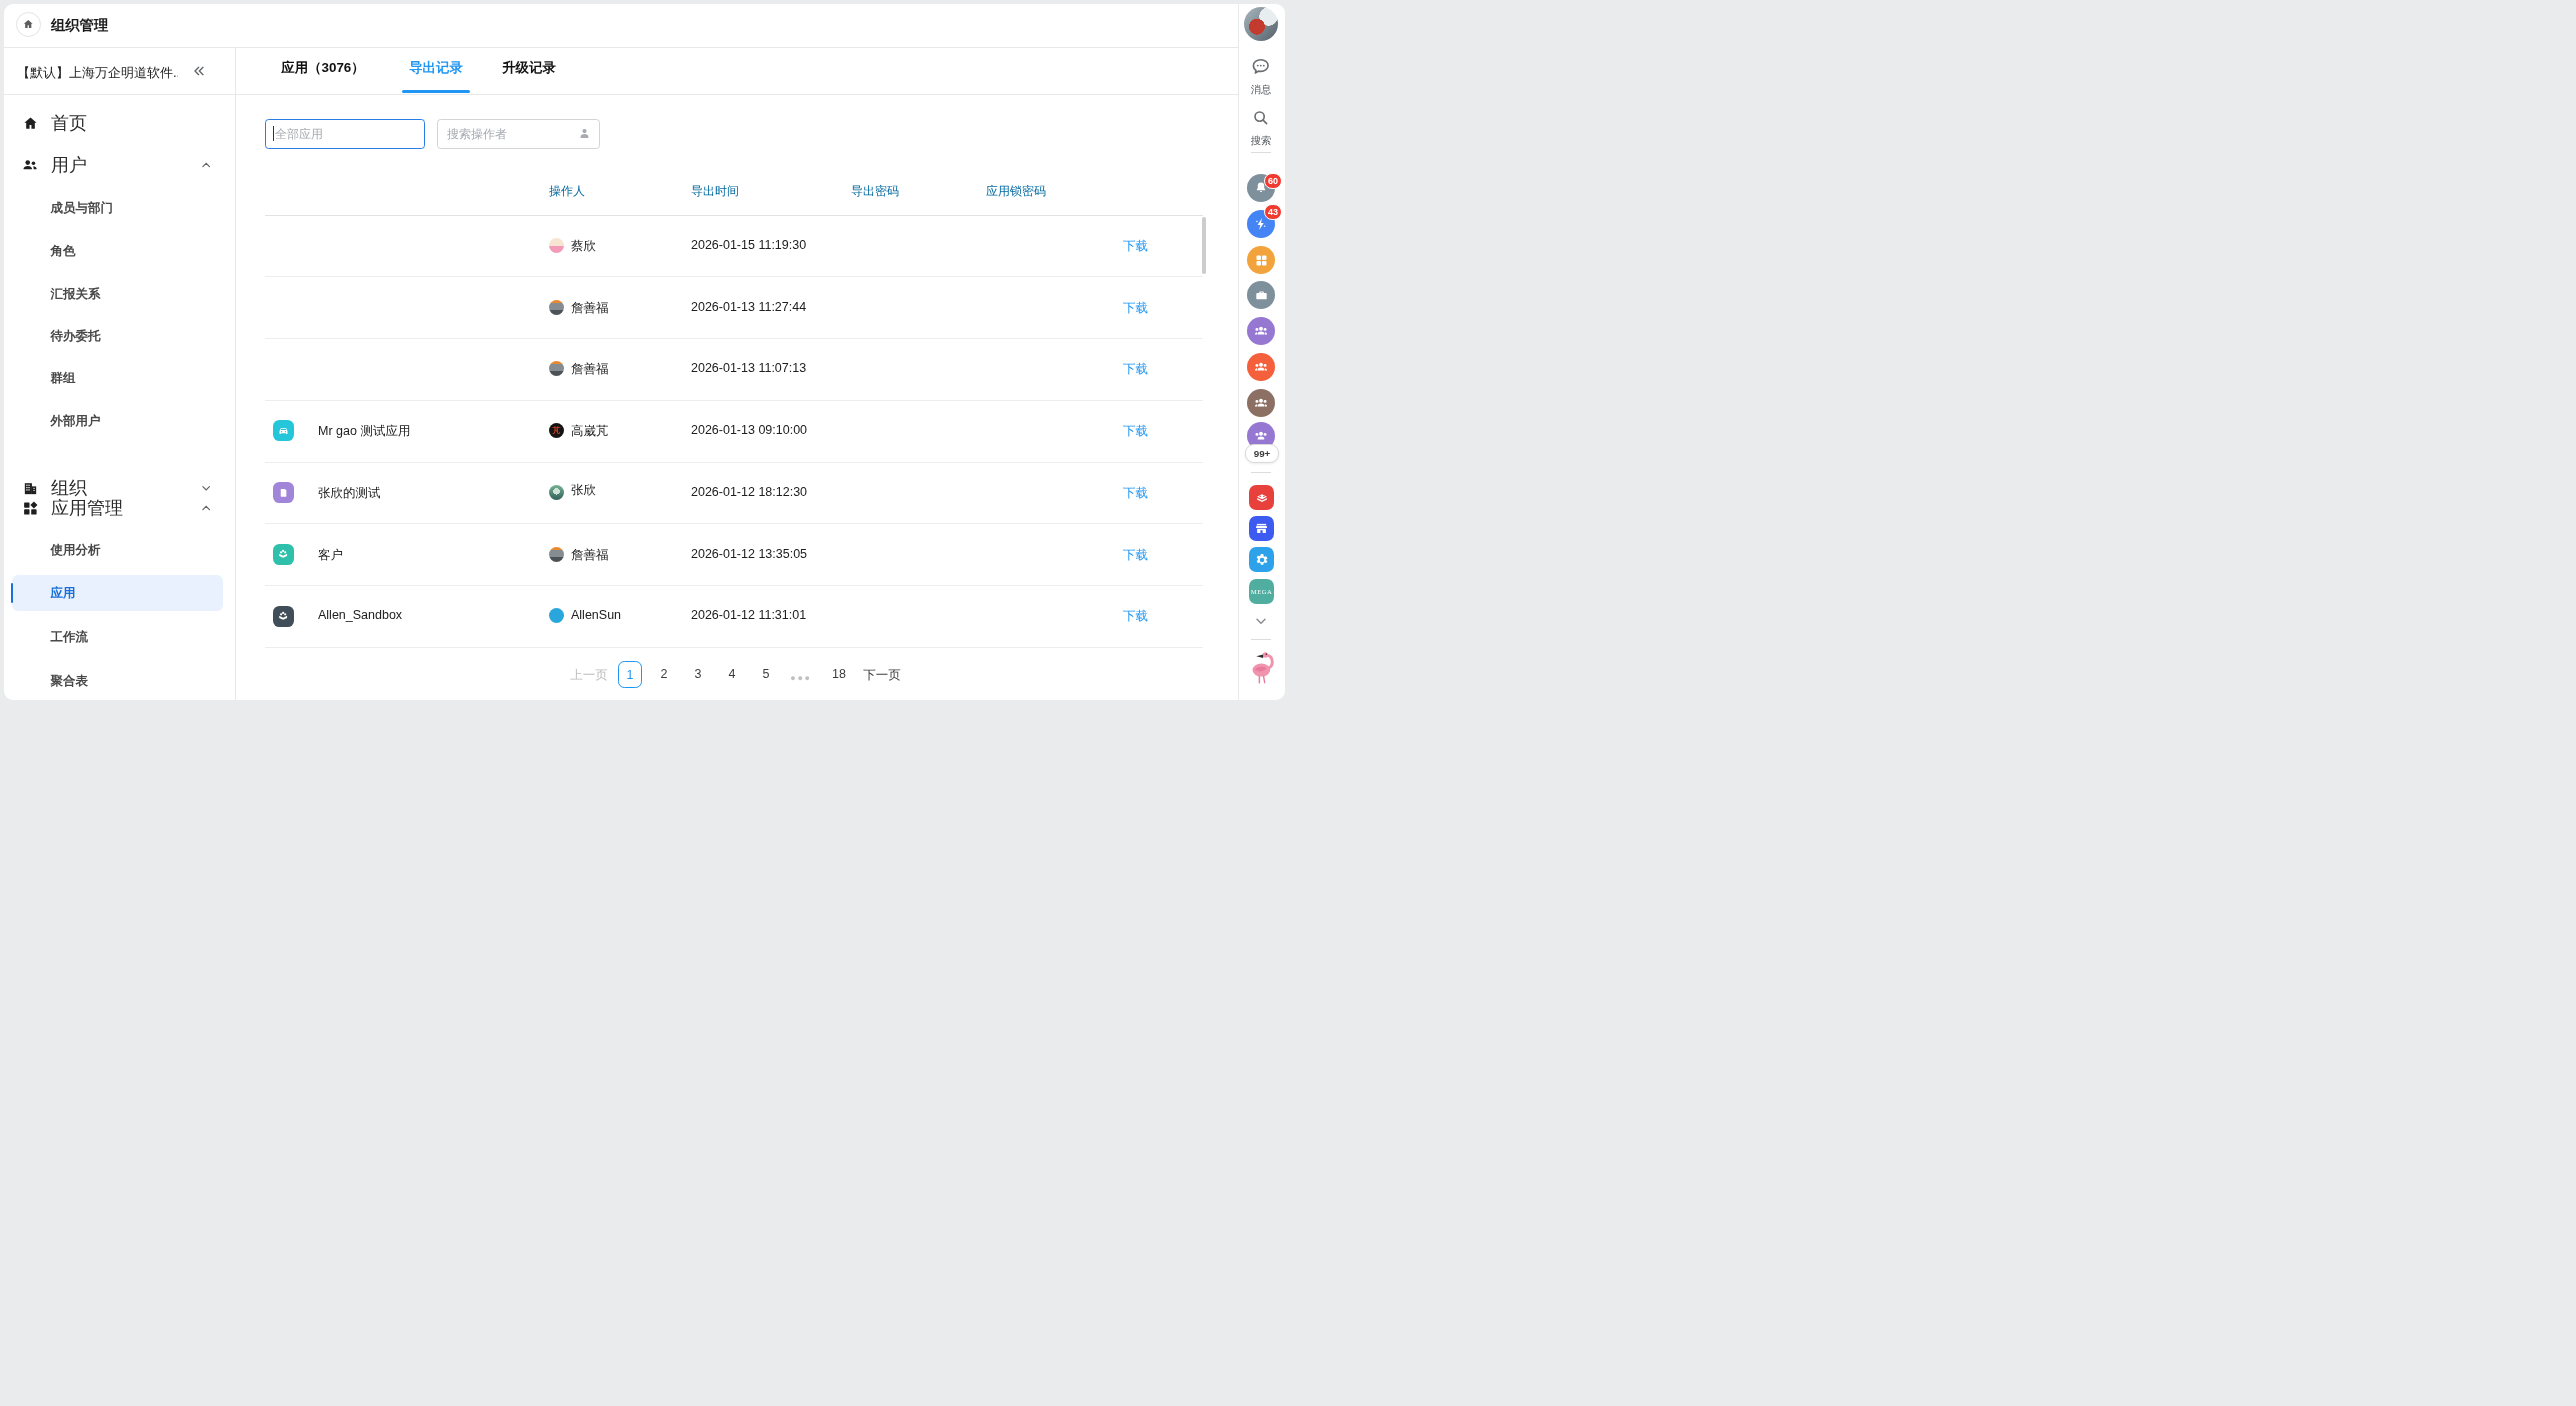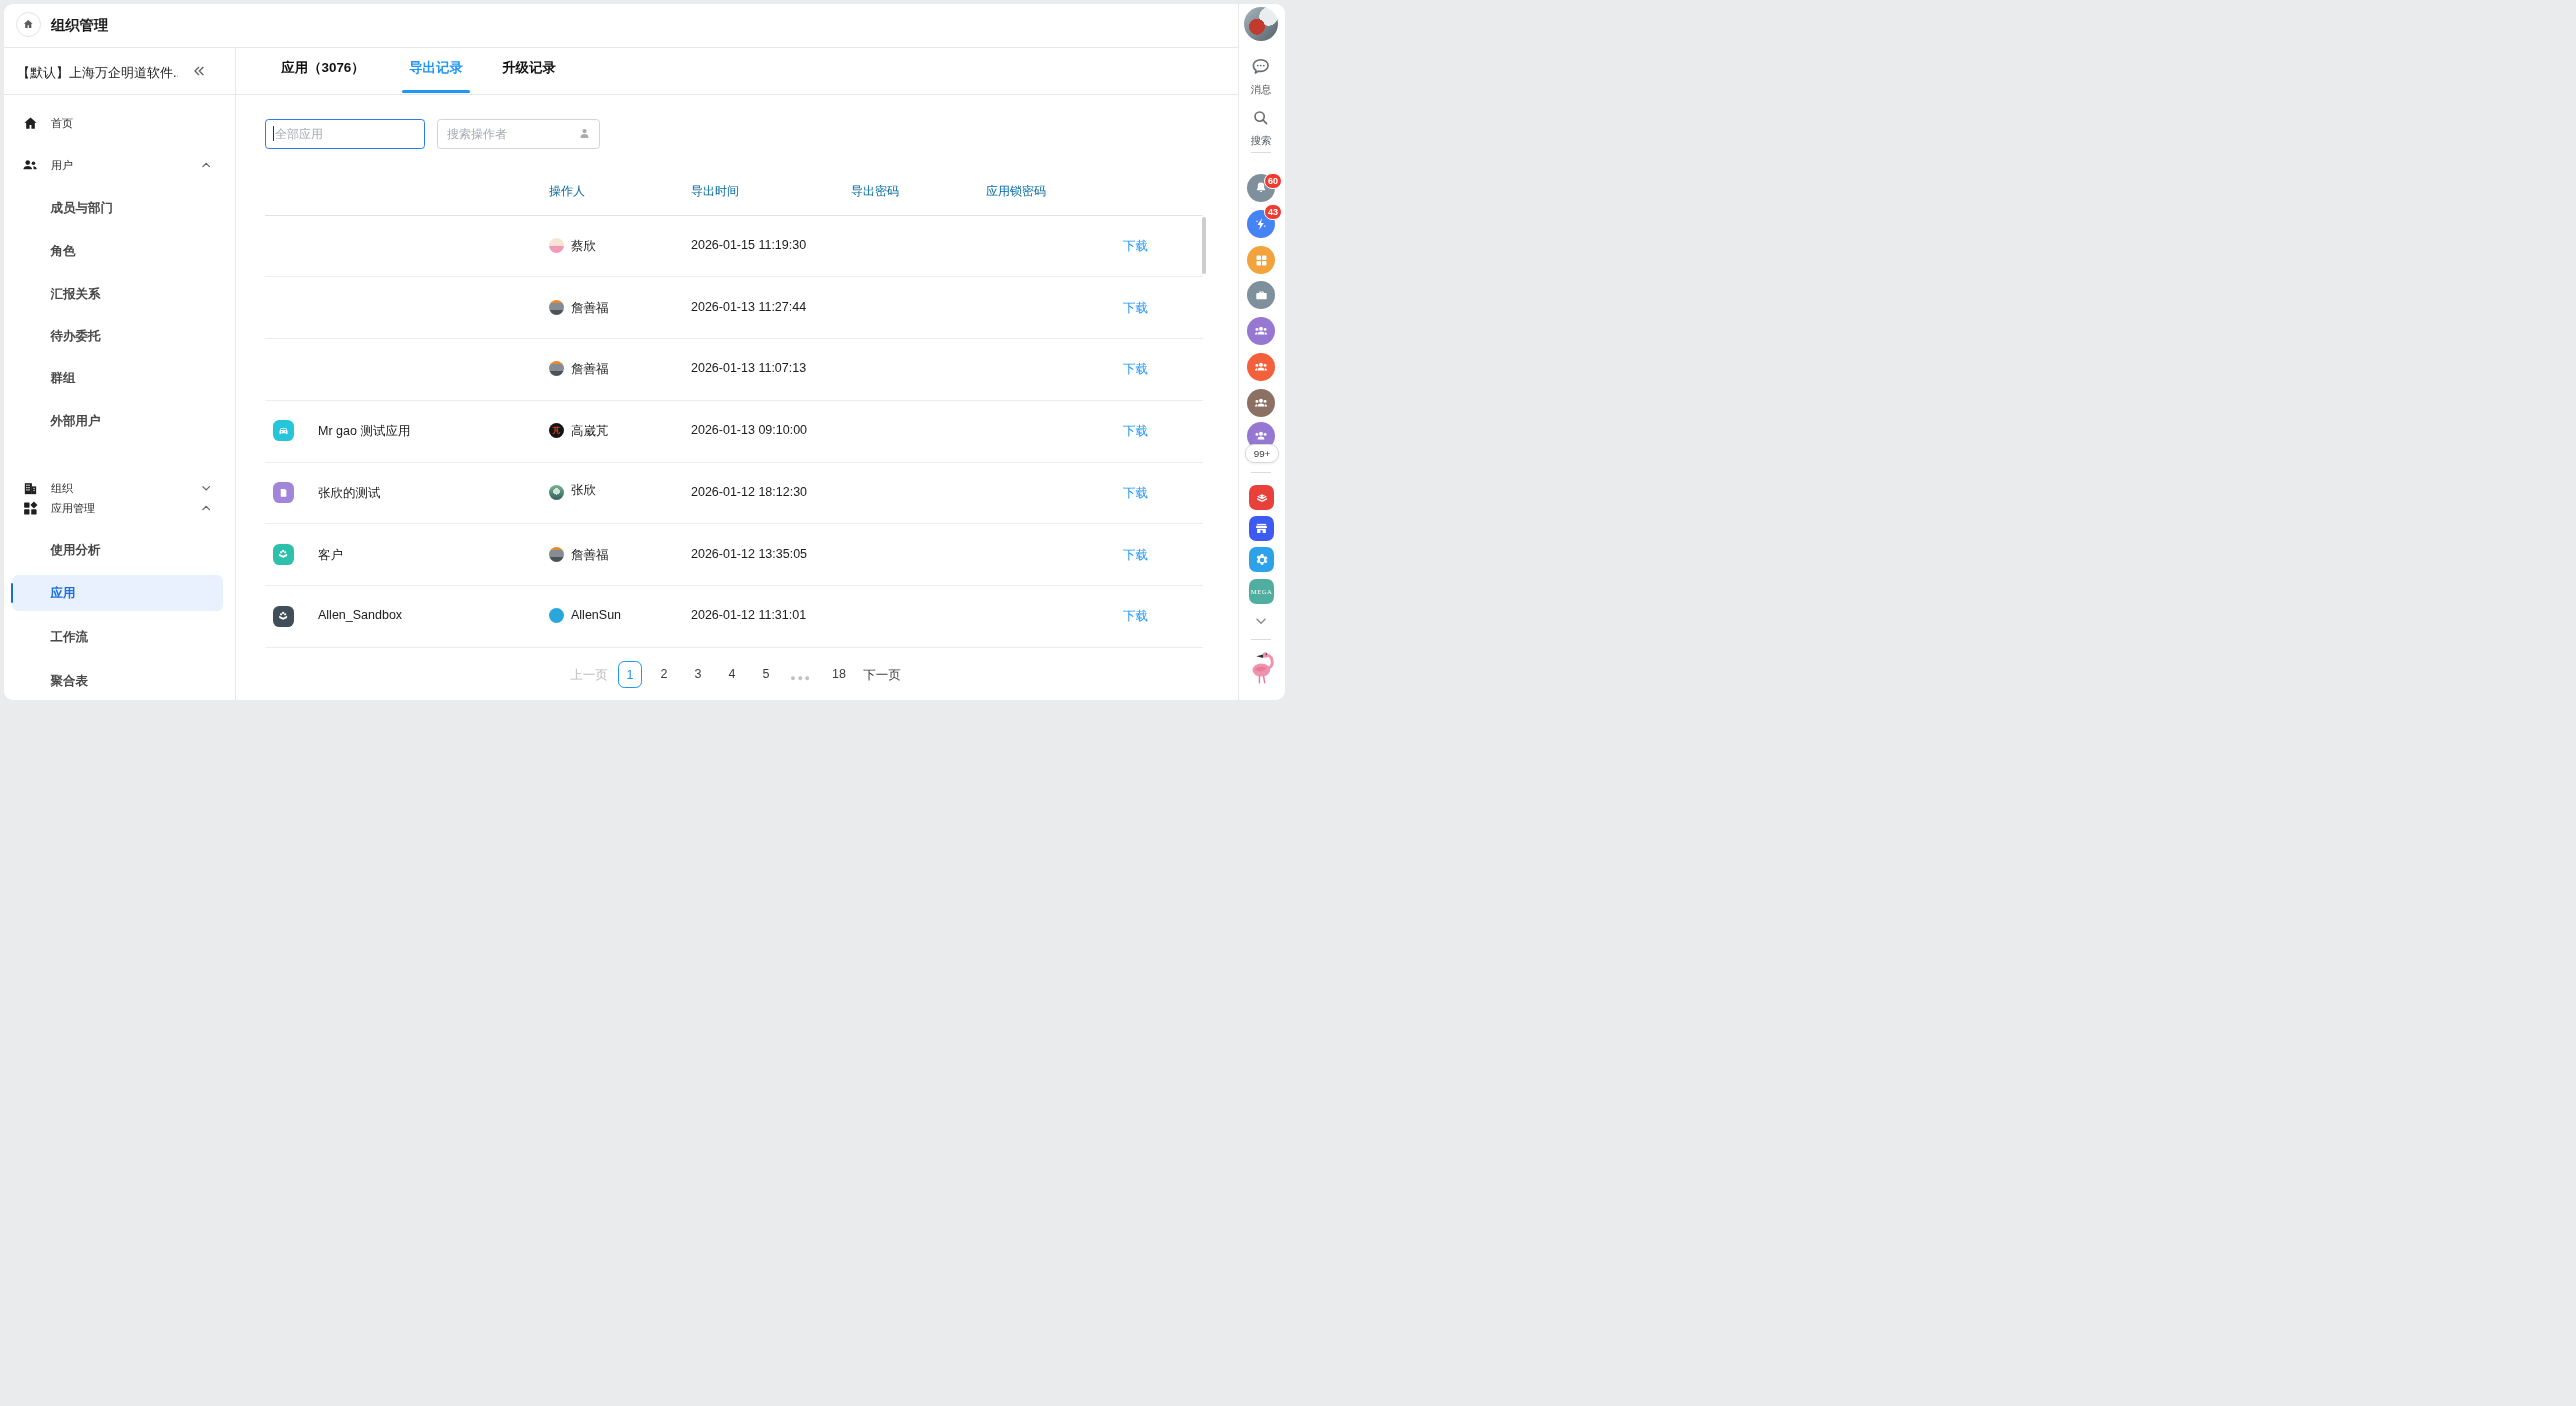"首页" .nav-label { font-size: 11px -> 18px }
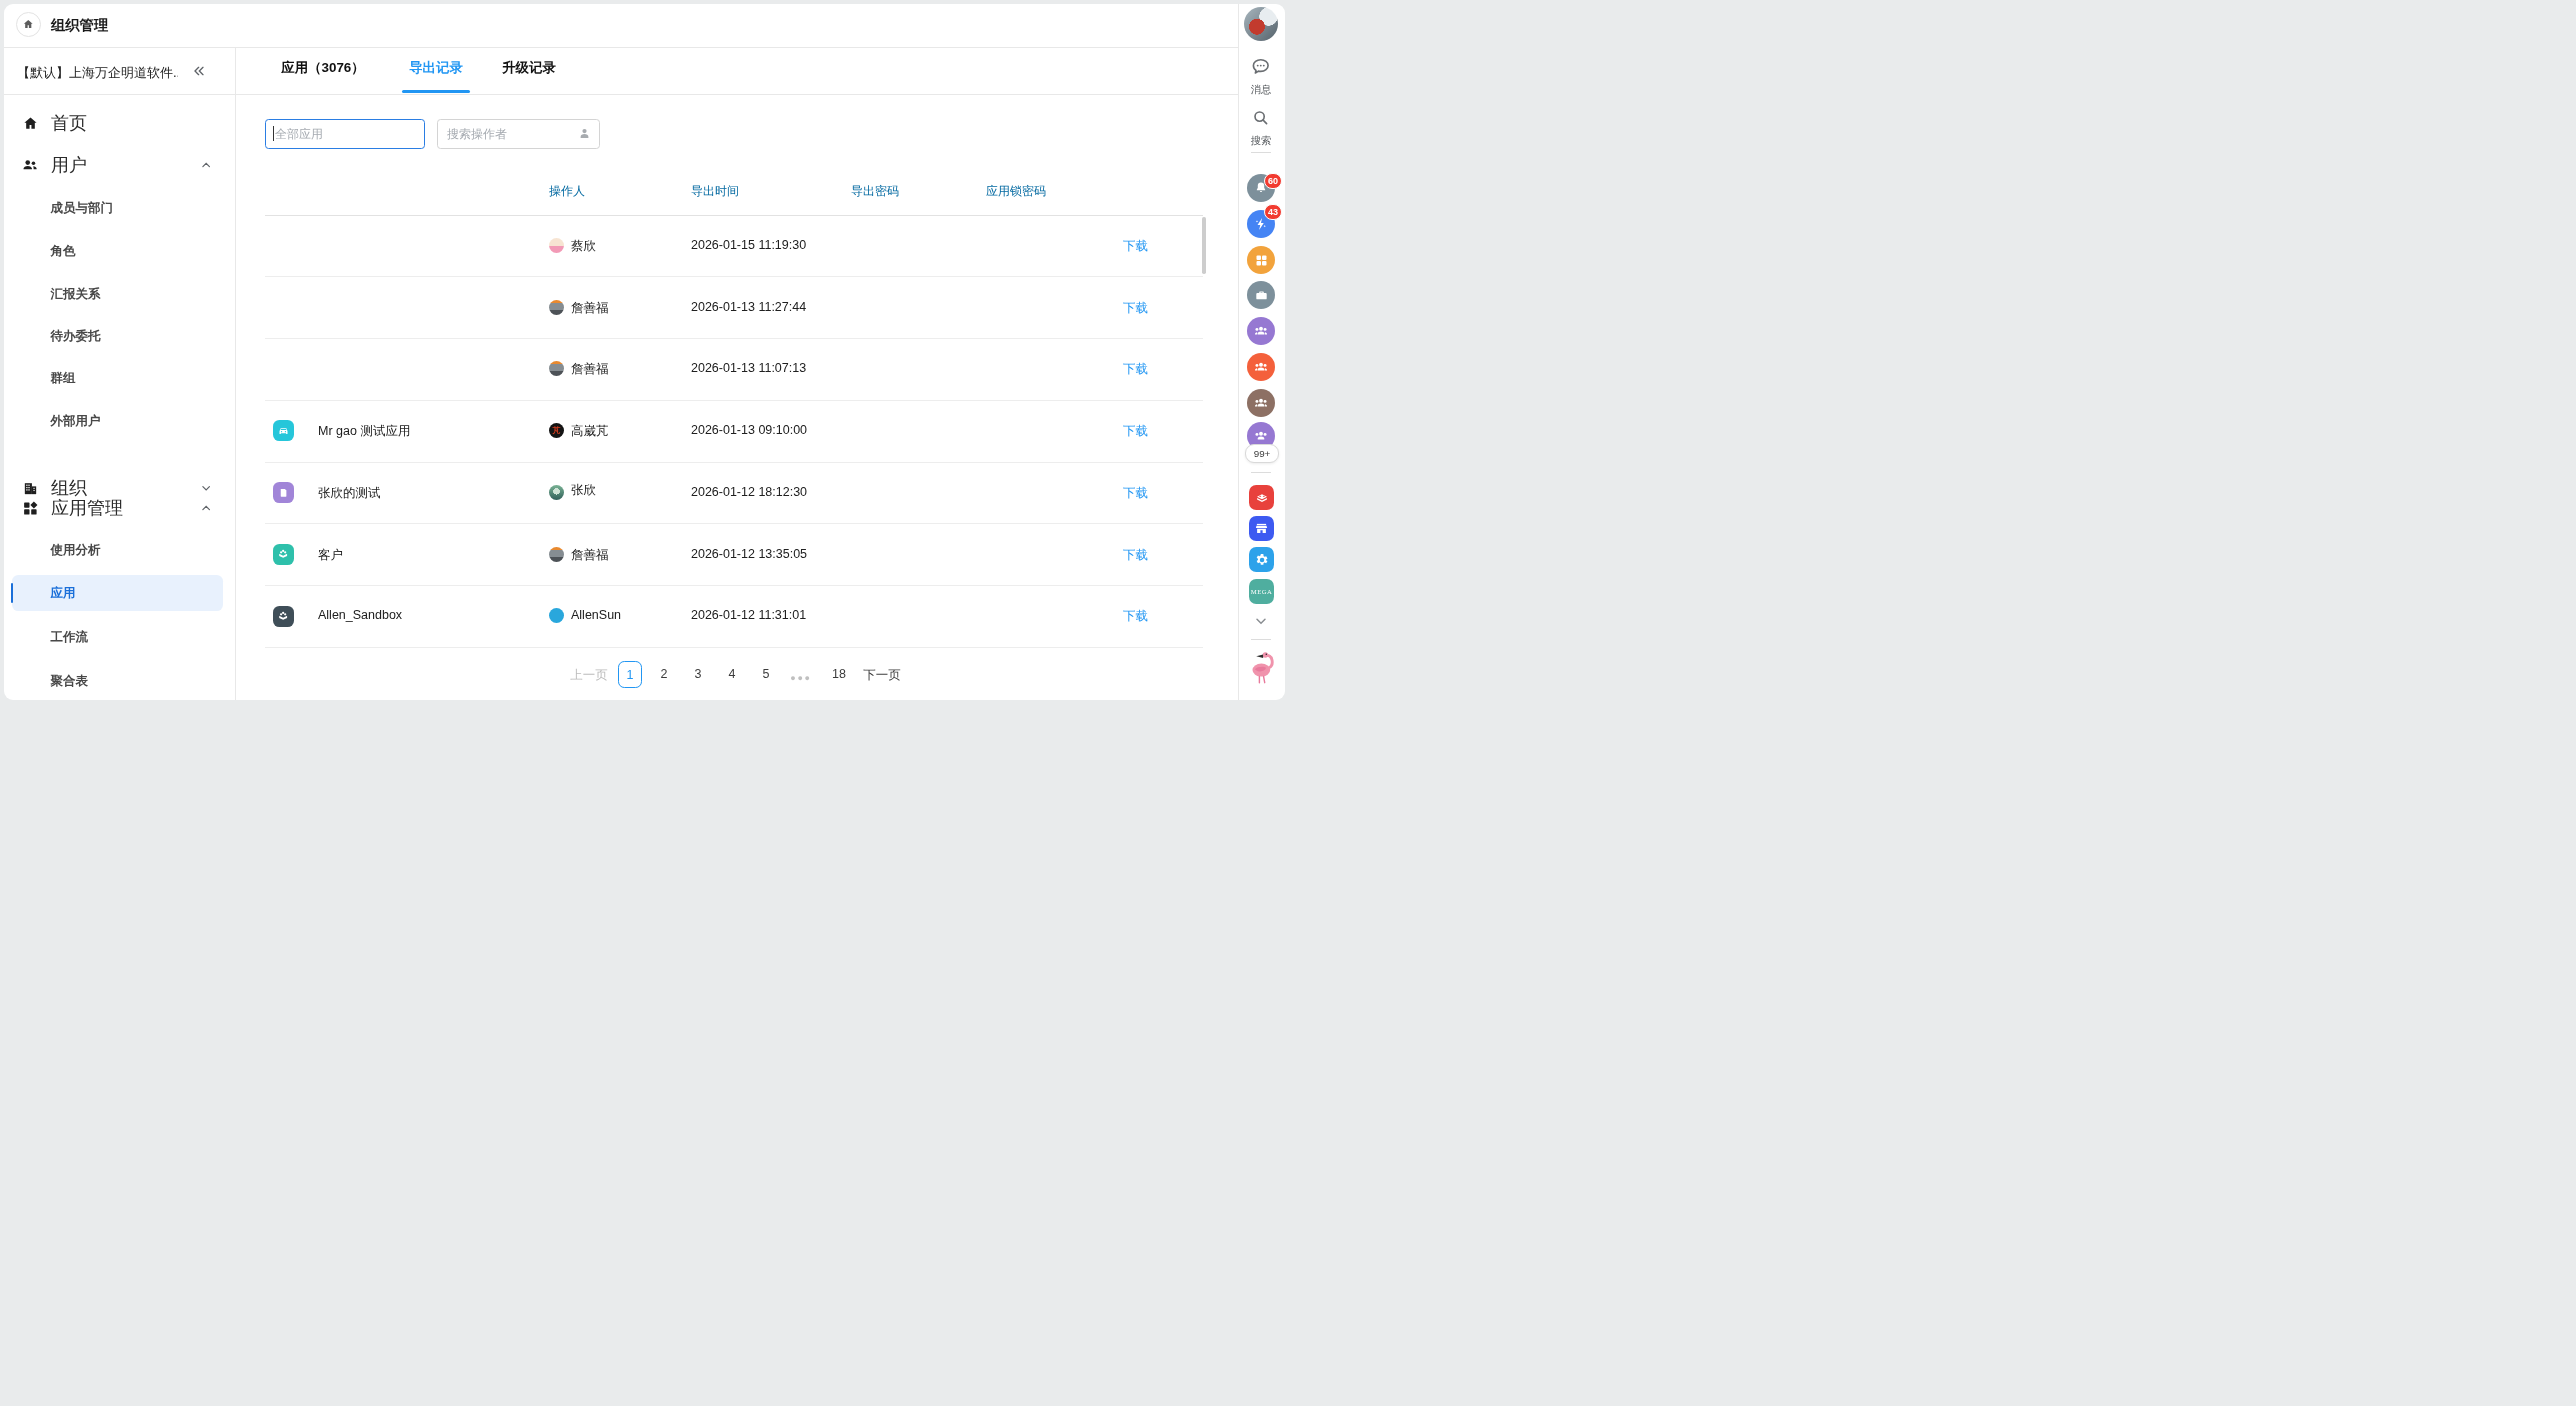"99+" .pill { font-weight: normal -> bold }
